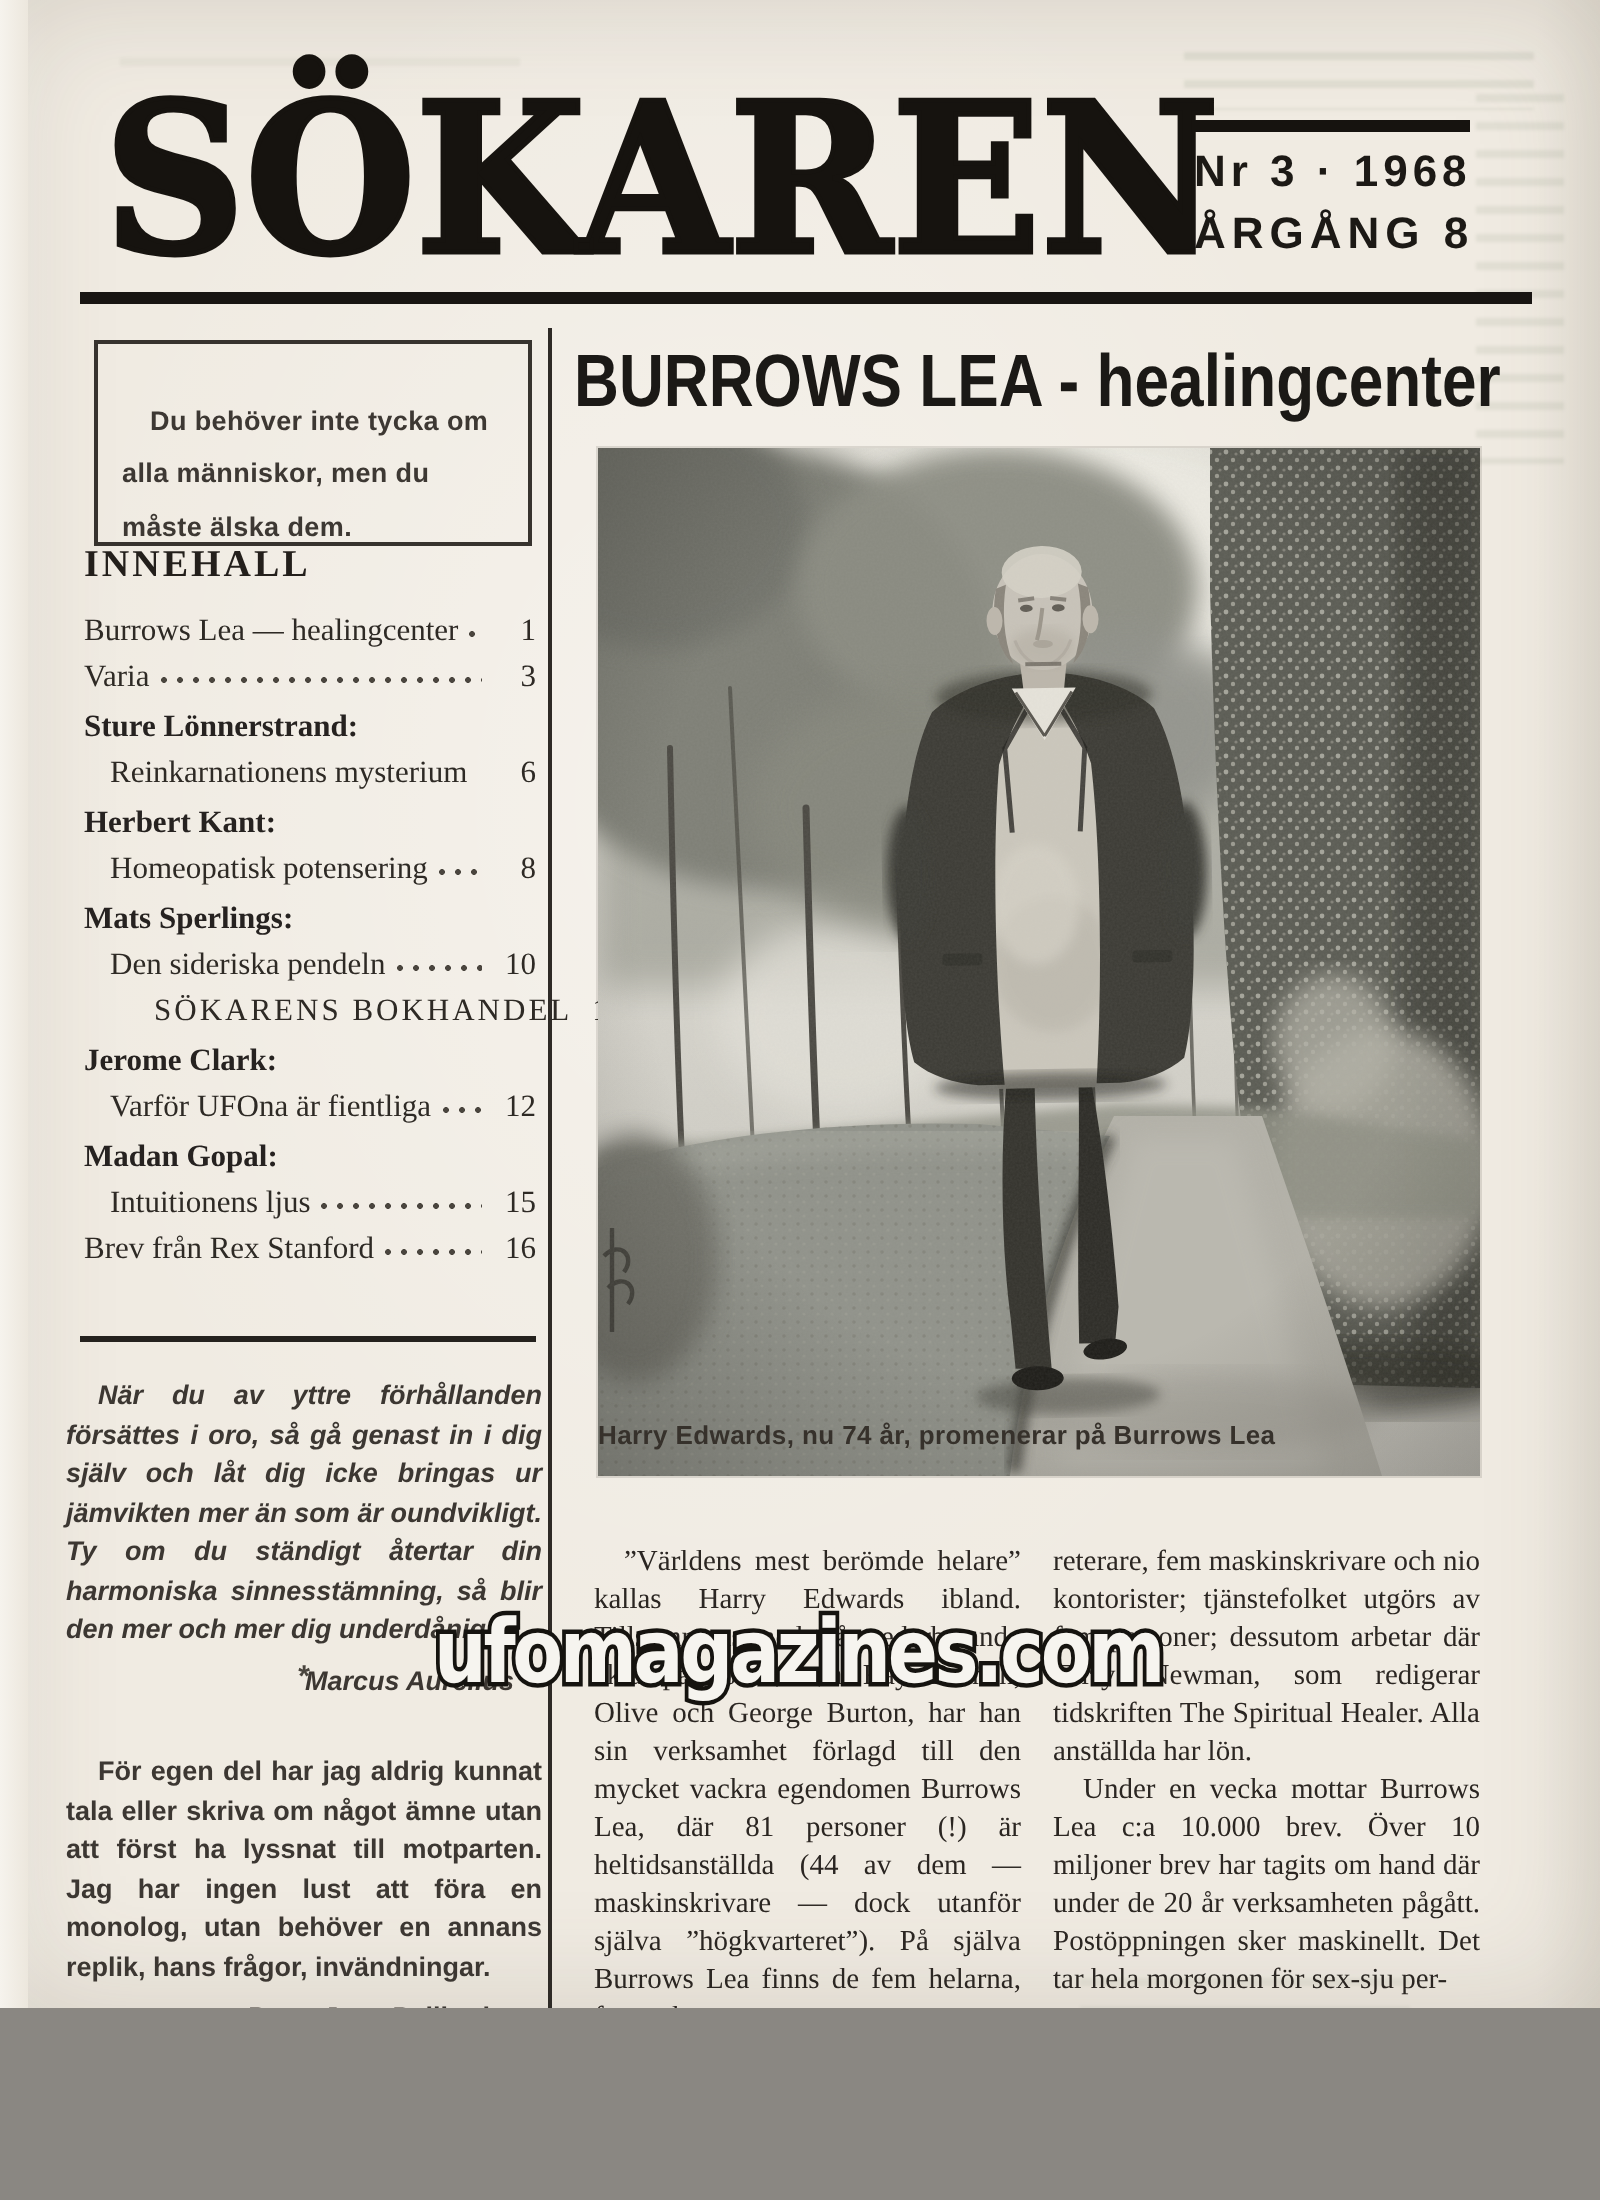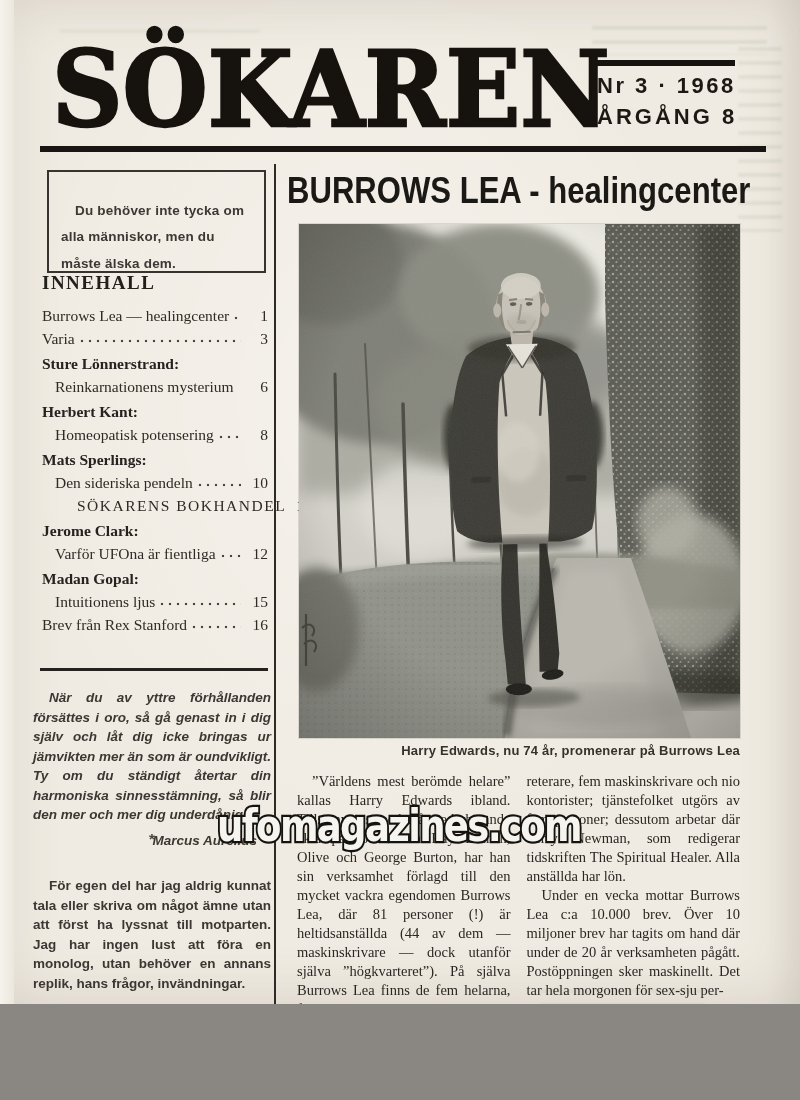"Harry Edwards, nu 74 år," .caption { text-align: right -> left; top: 743px -> 710px }
